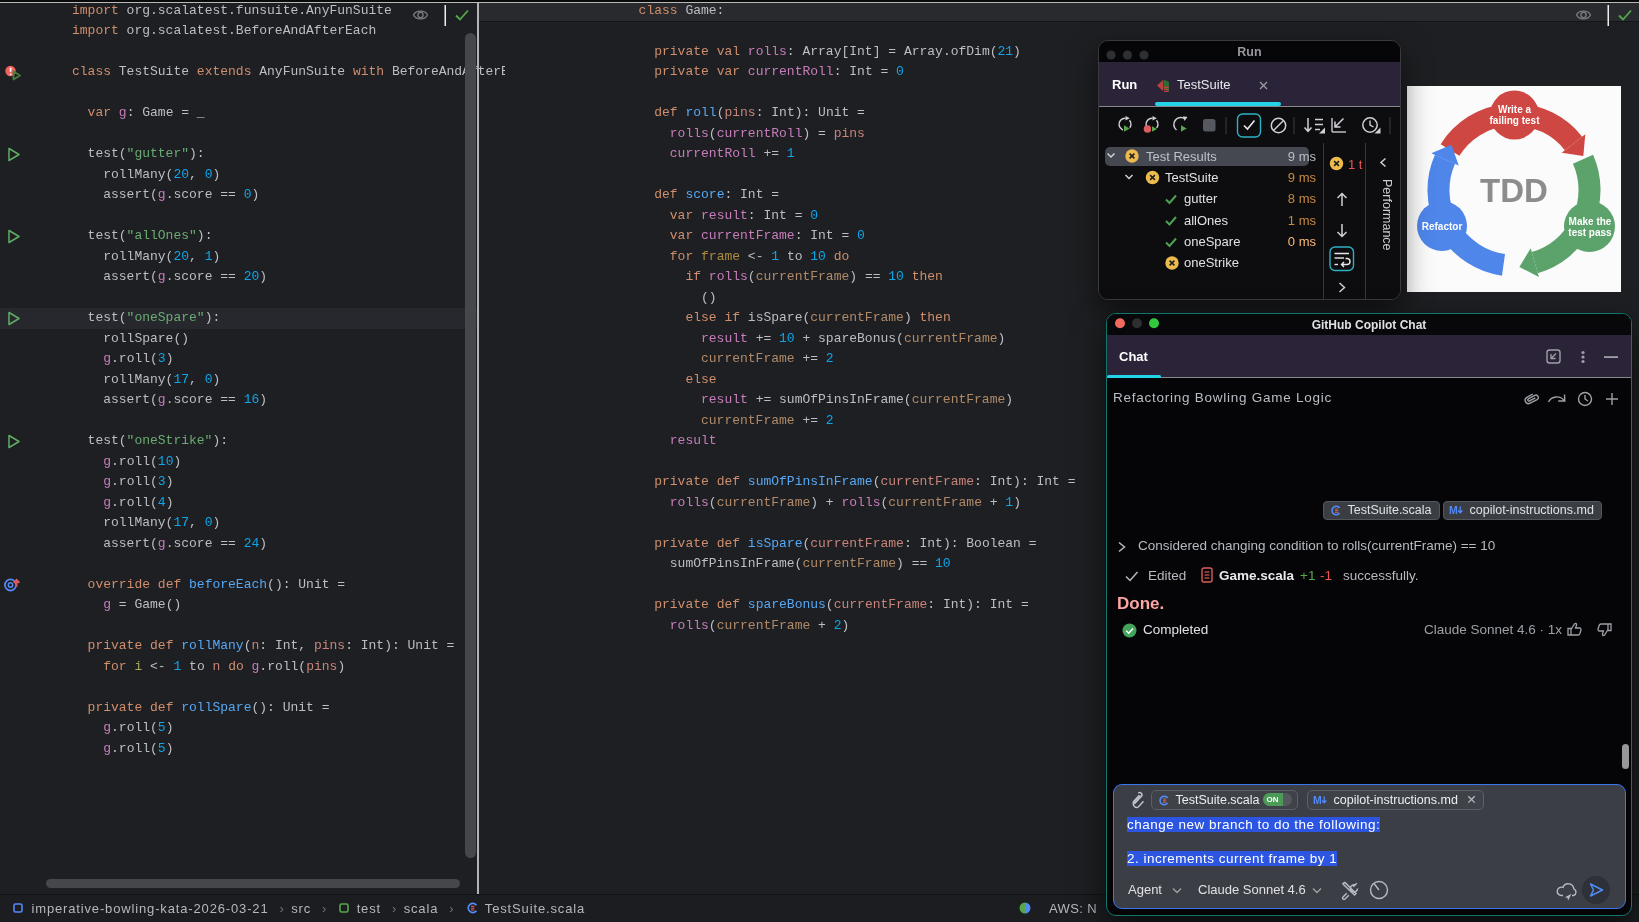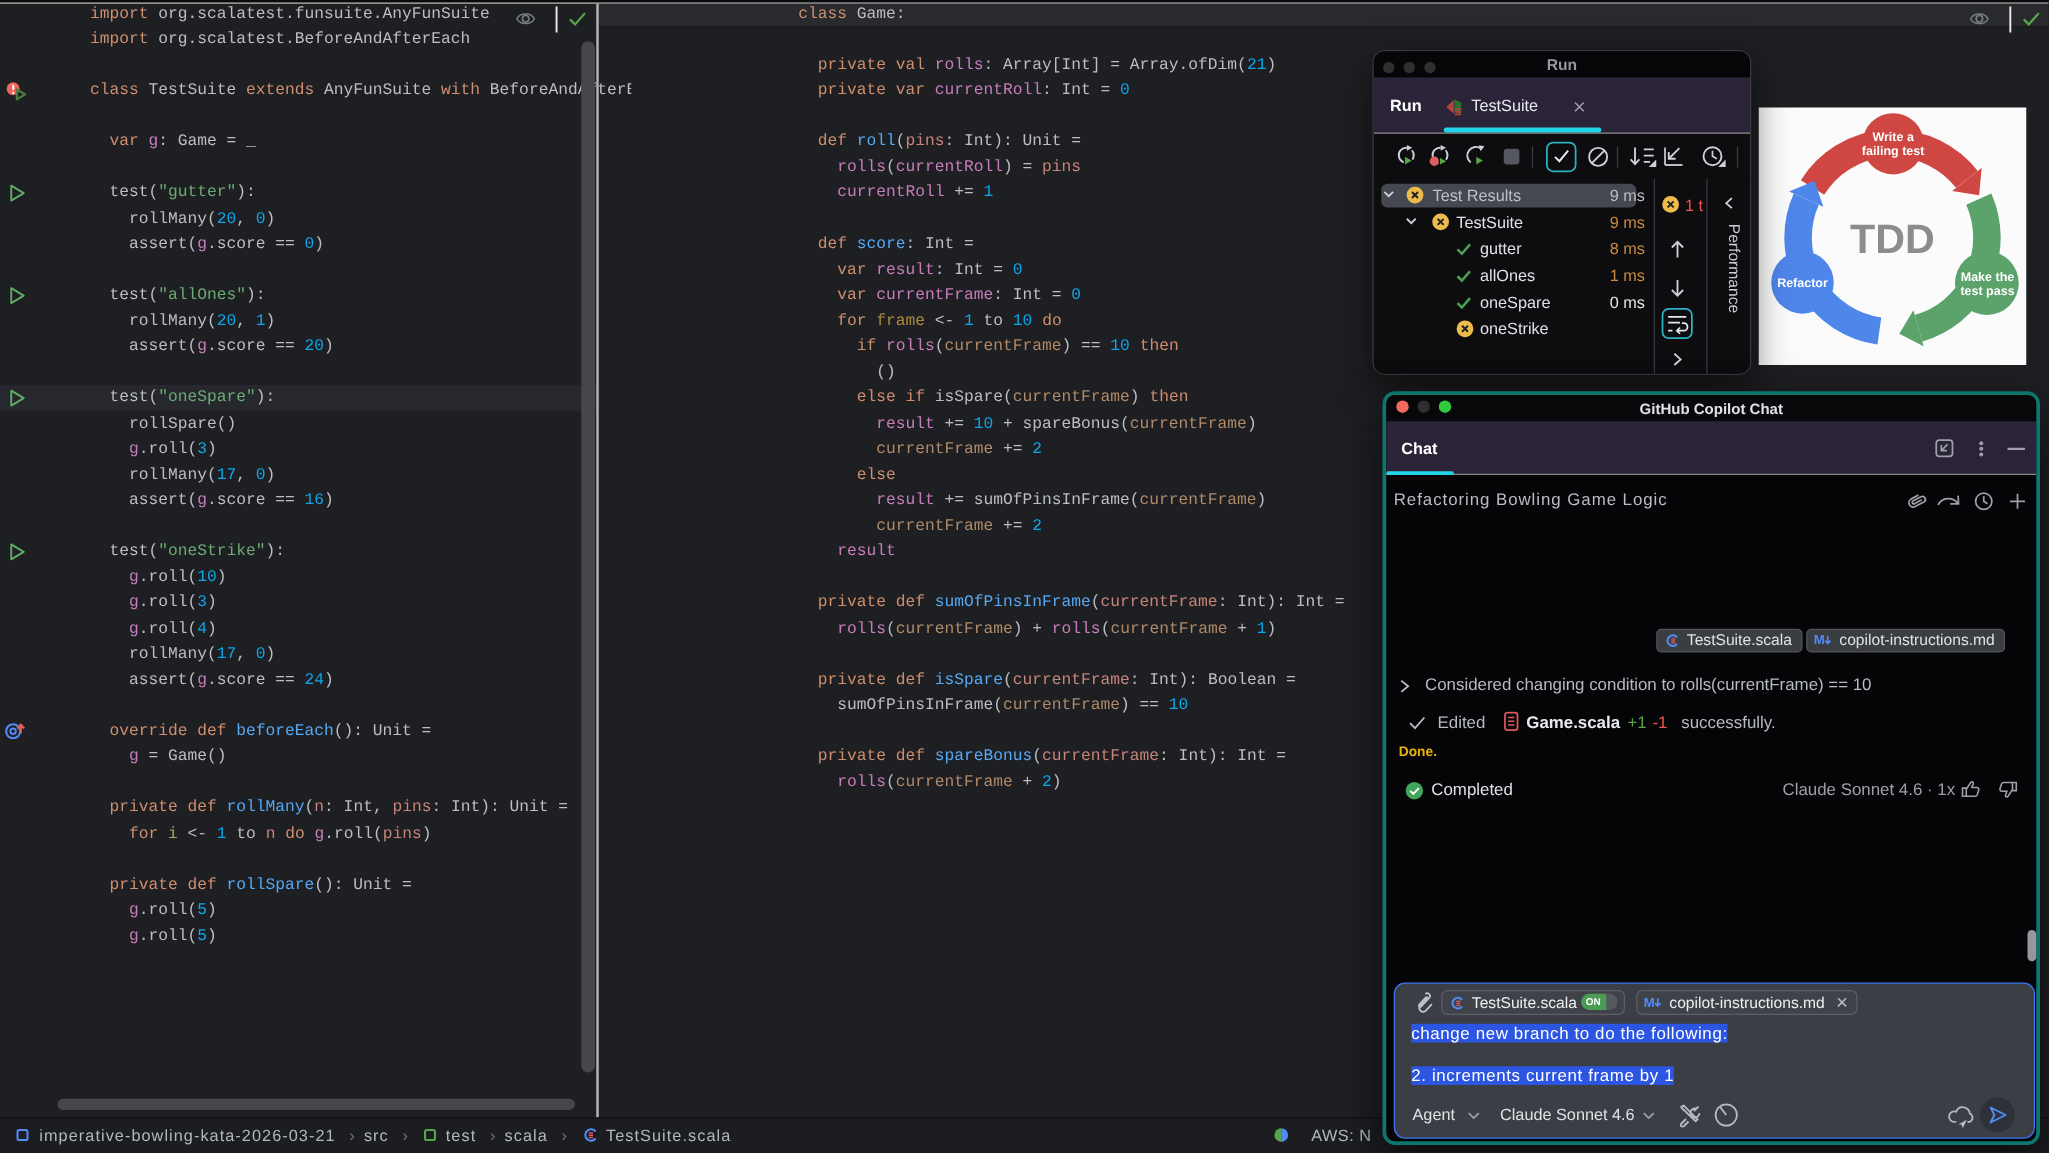"0 ms" div.abs { color: #e5e5e5 -> #fdba74 }
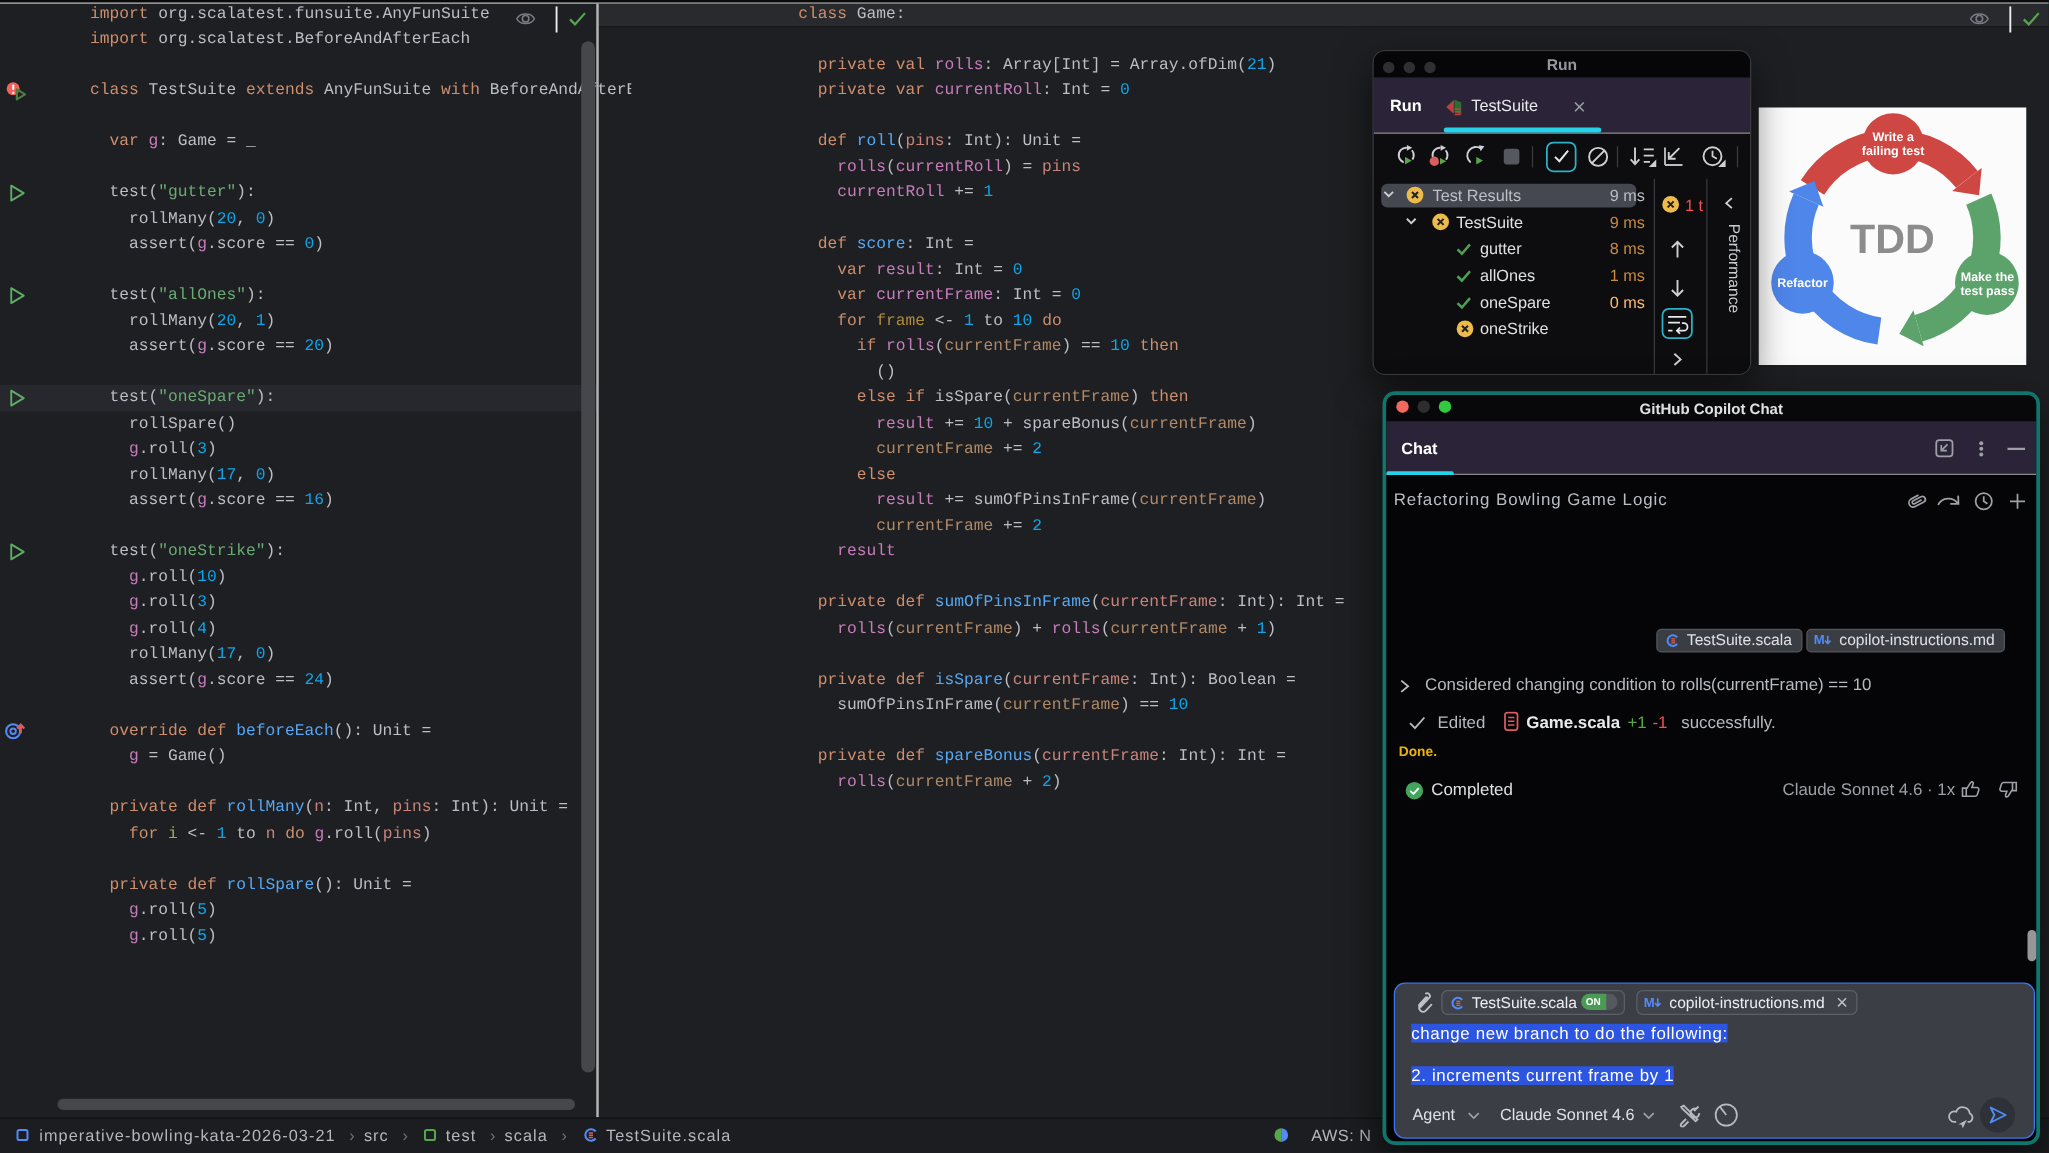"GitHub Copilot Chat" div.abs { border: 3px solid #0f766e -> 1px solid #0f766e }
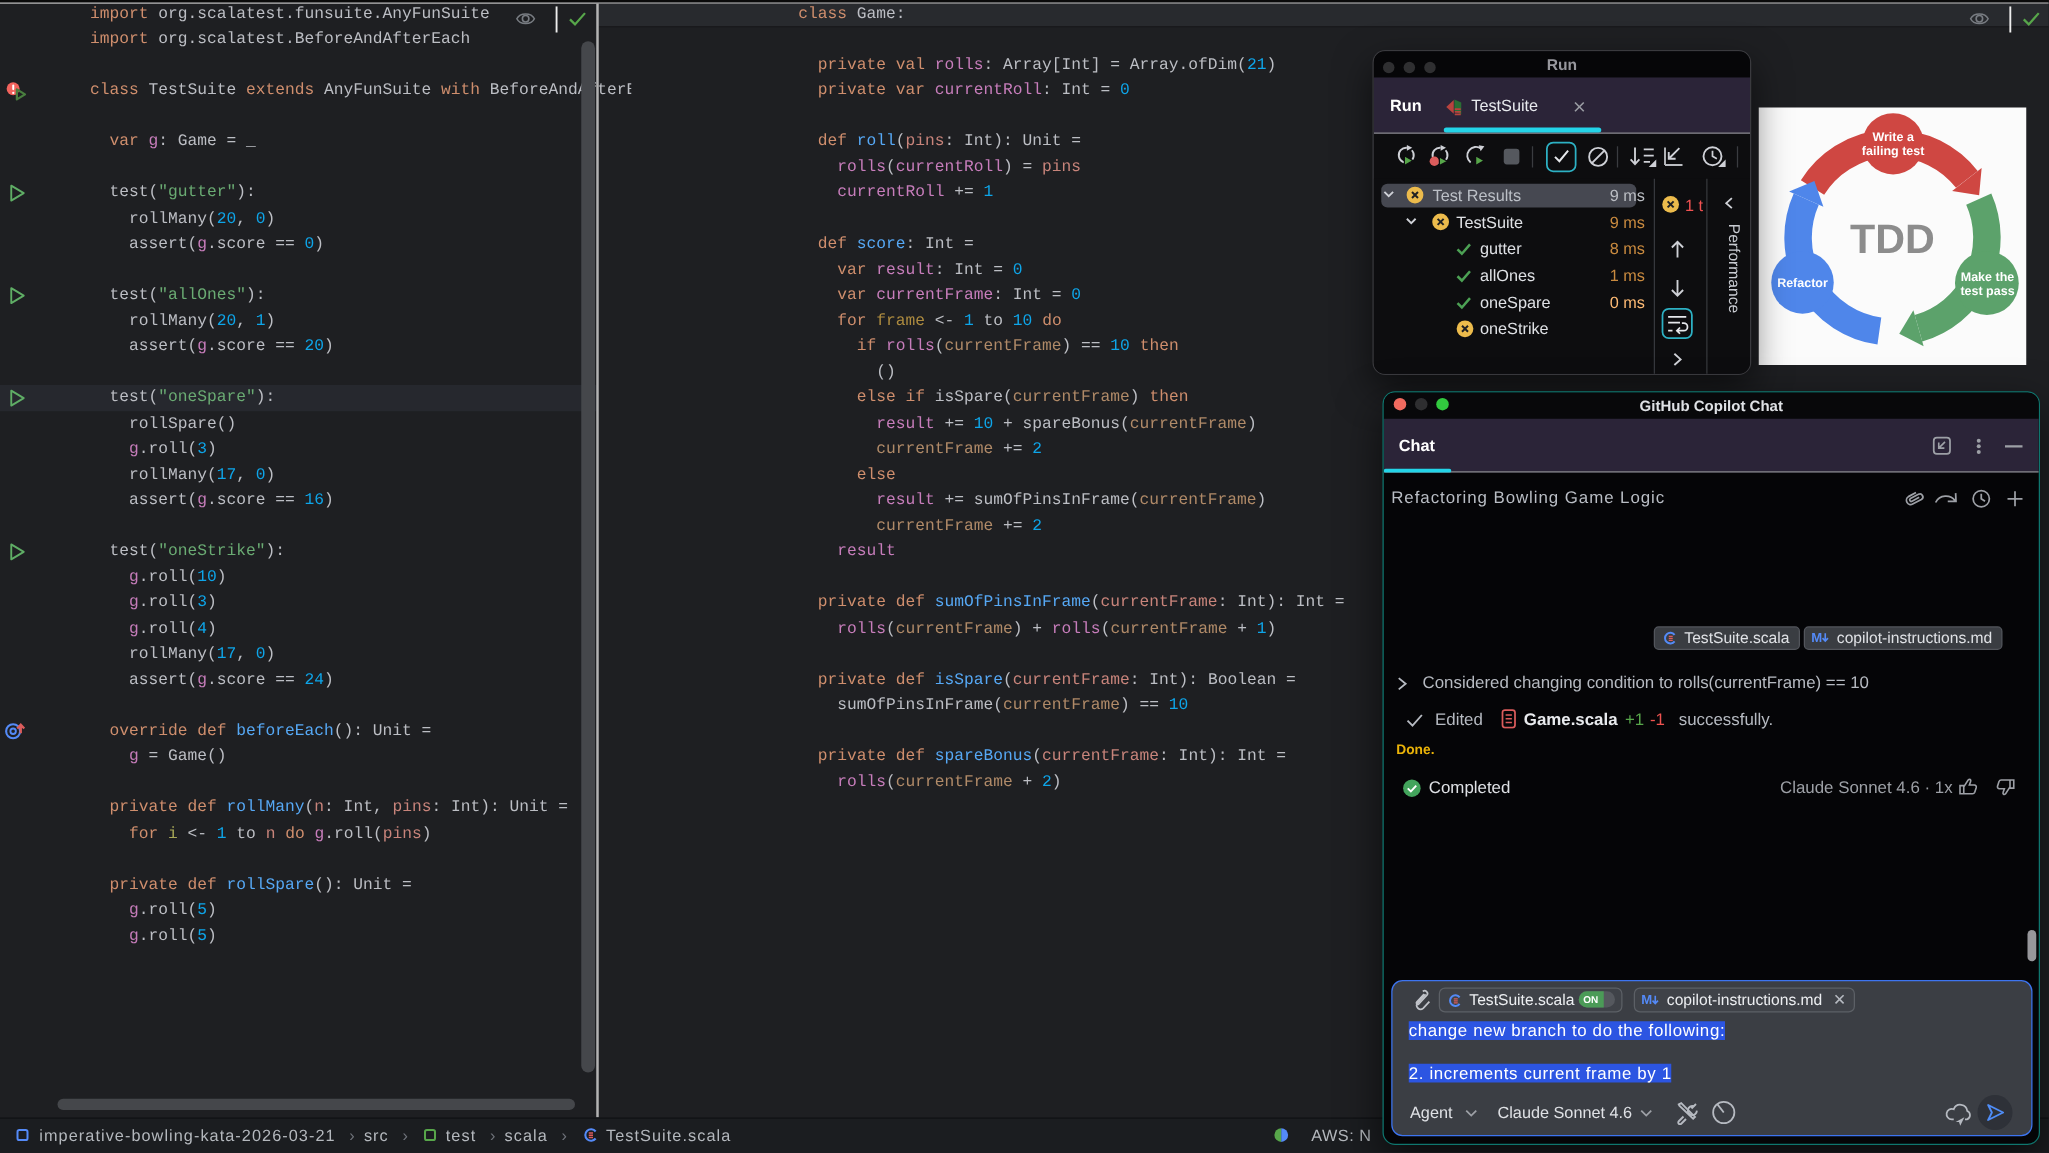"Done." div.abs { color: #eab308 -> #fca5a5; font-size: 11px -> 17px }
